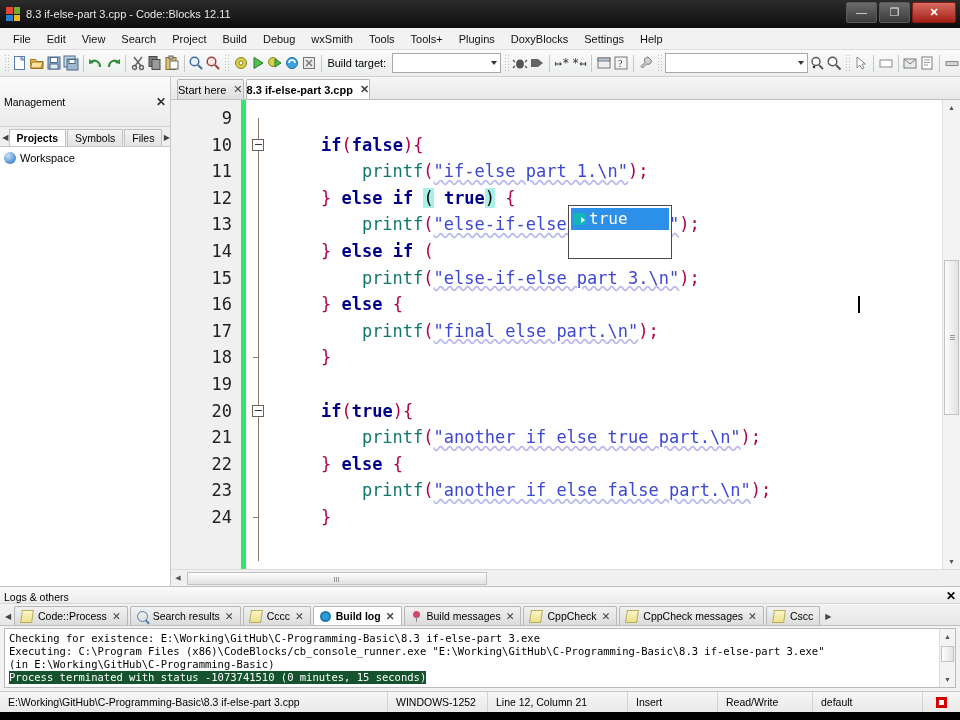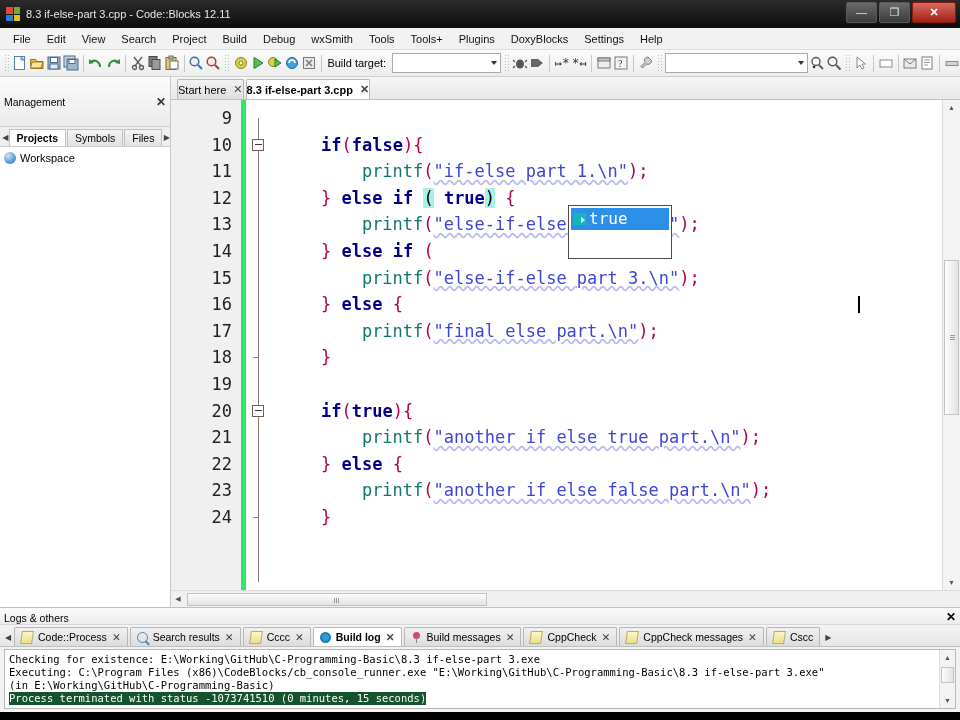"E:\Working\GitHub\C-Programming-Basic\8." div.statusbar { html: none -> <div> <div>E:\Working\GitHub\C-Programming-Basic\8.3 if-else-part 3.cpp</div> <div>WINDOWS-1252</div> <div>Line 12, Column 21</div> <div>Insert</div> <div>Read/Write</div> <div>default</div> <div> <span> <i></i> </span> </div> </div> }
